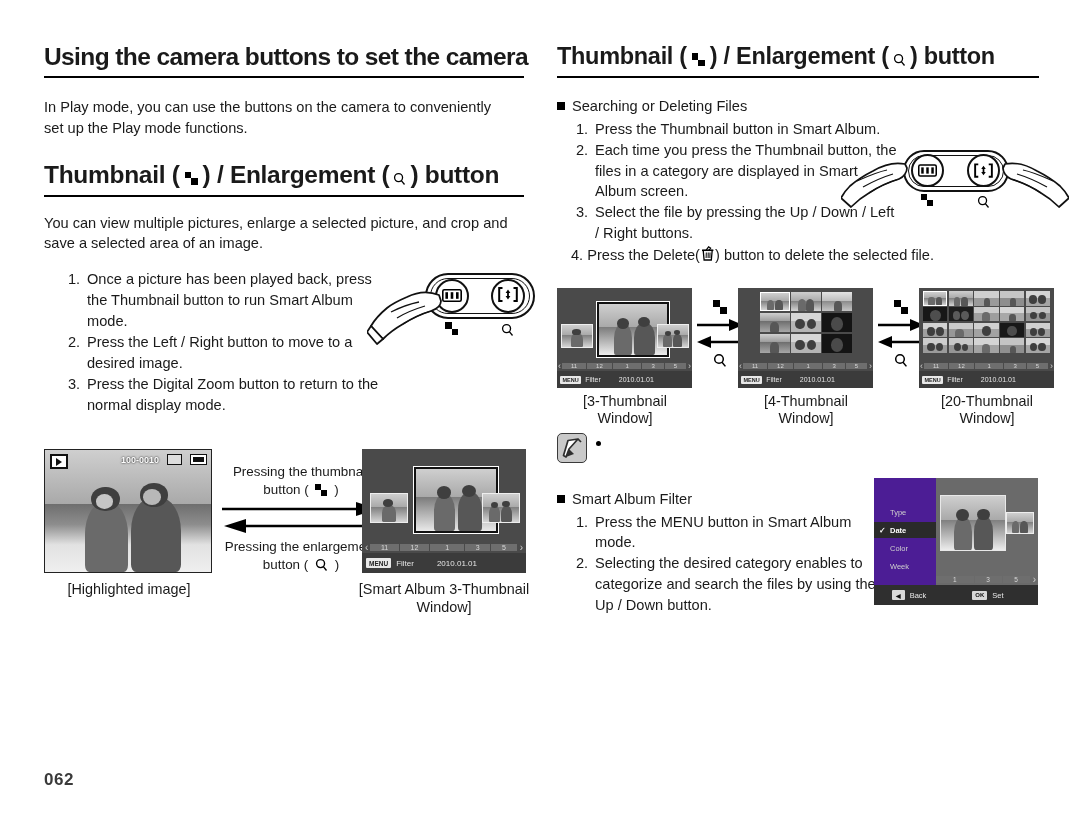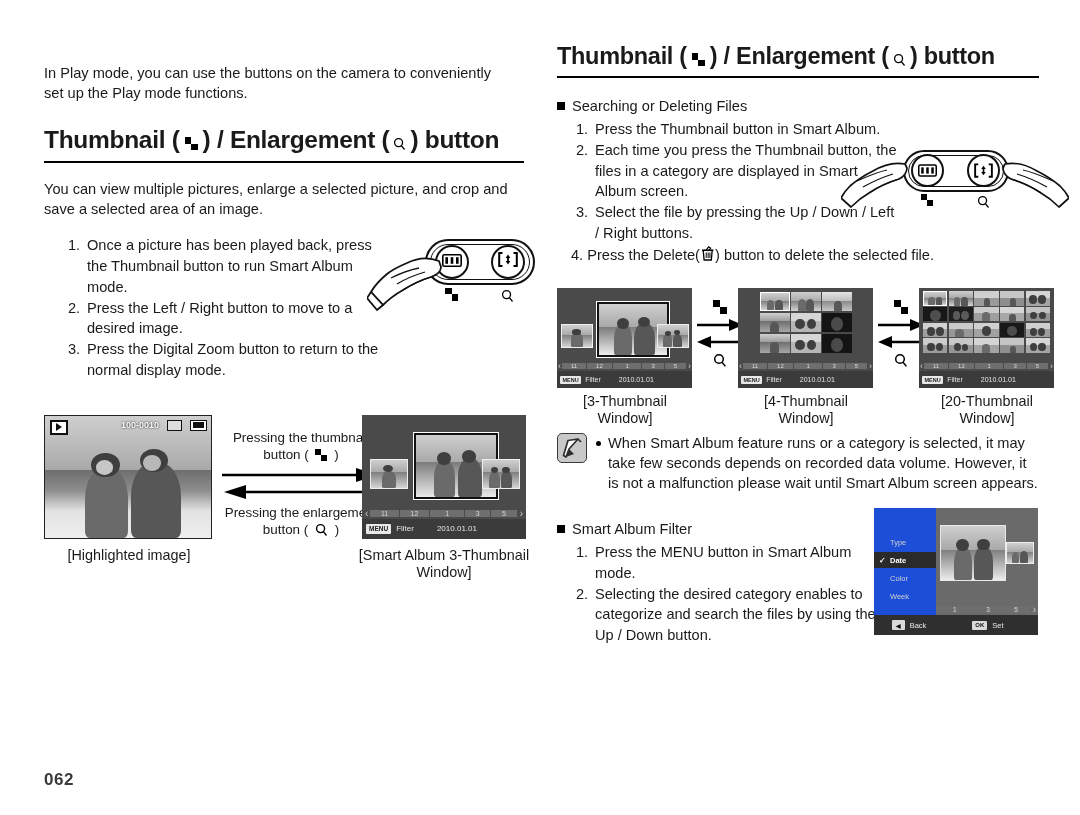"Using the camera buttons to" h1.h1 { html: none -> <h1>Using the camera buttons to set the camera</h1> }
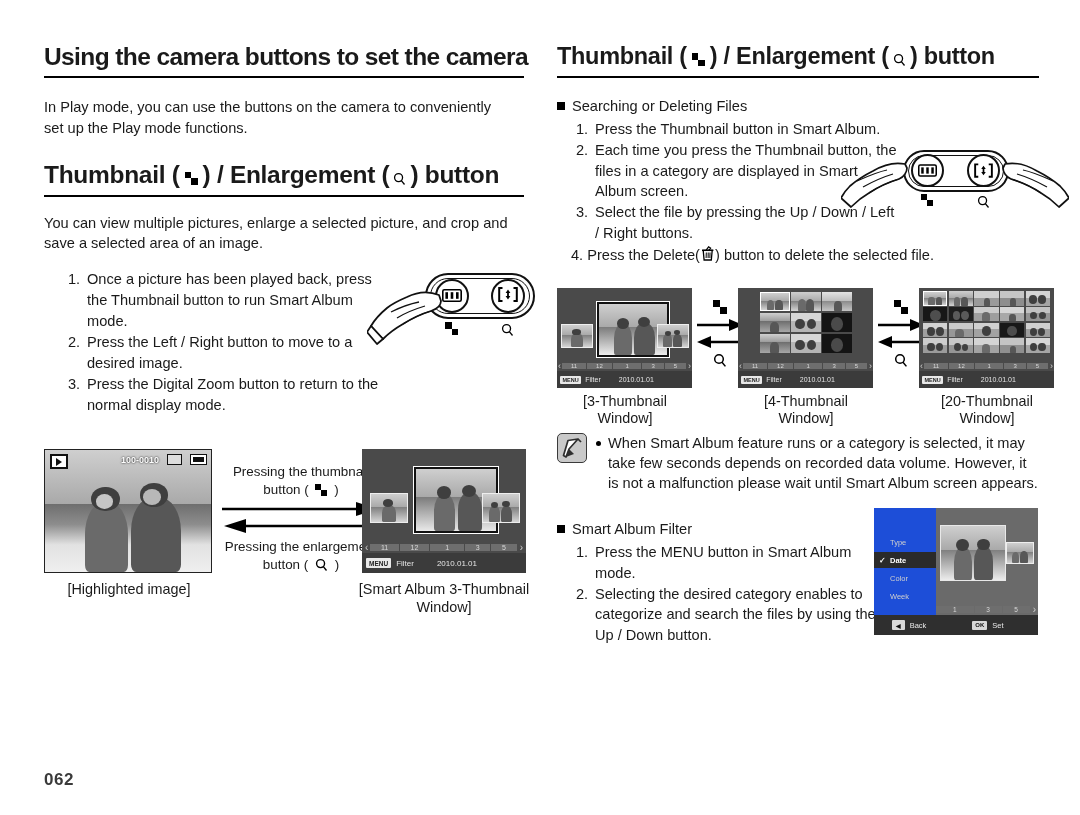"When Smart Album feature runs" p.para { html: <p>When Smart Album feature runs or a category is selected, it may take few seconds depends on recorded data volume. However, it is not a malfunction please wait until Smart Album screen appears.</p> -> none }
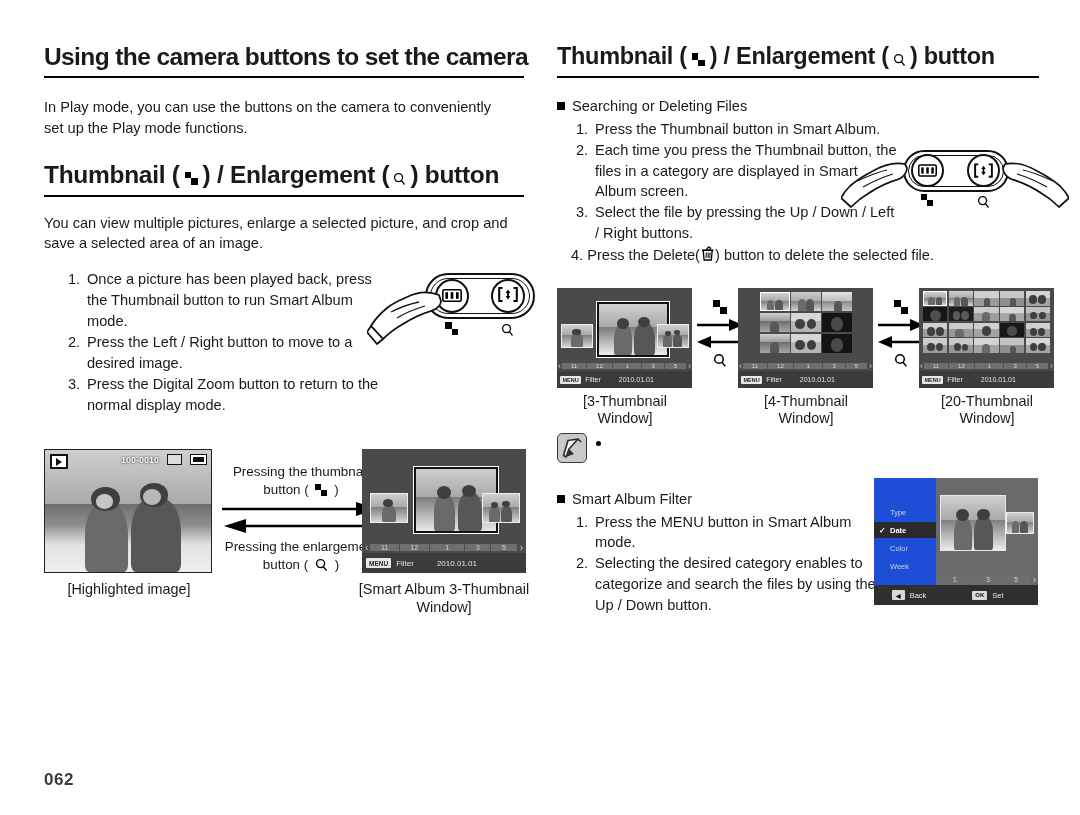"Type" div.fmenu { background: #1d4ed8 -> #4c1d95 }
